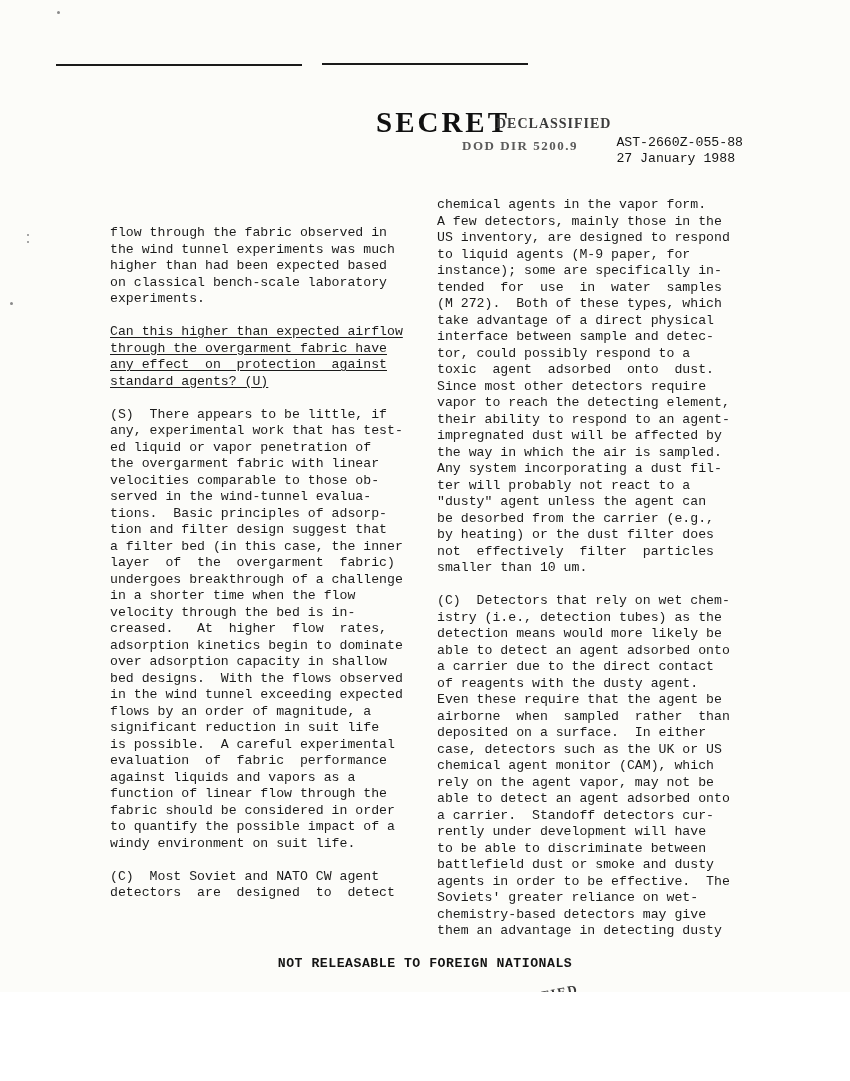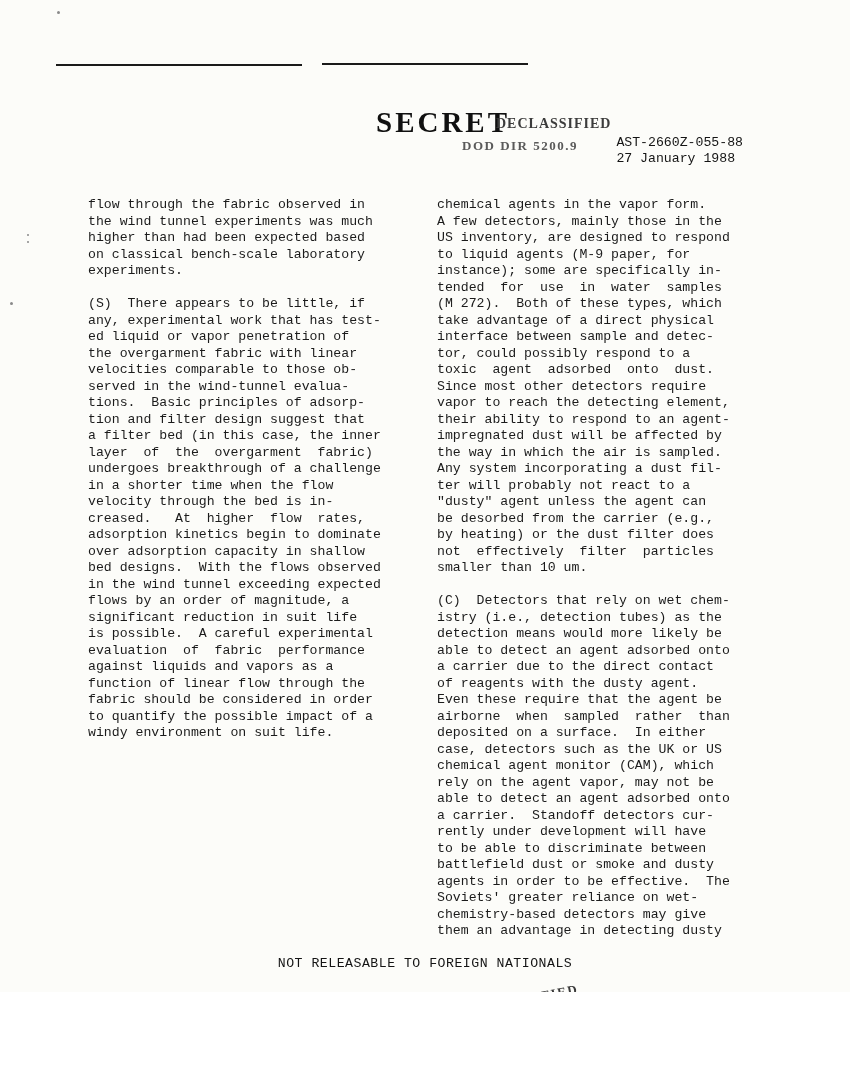"flow through the fabric observed" .col-left { left: 88px -> 110px; margin-top: none -> 28px }
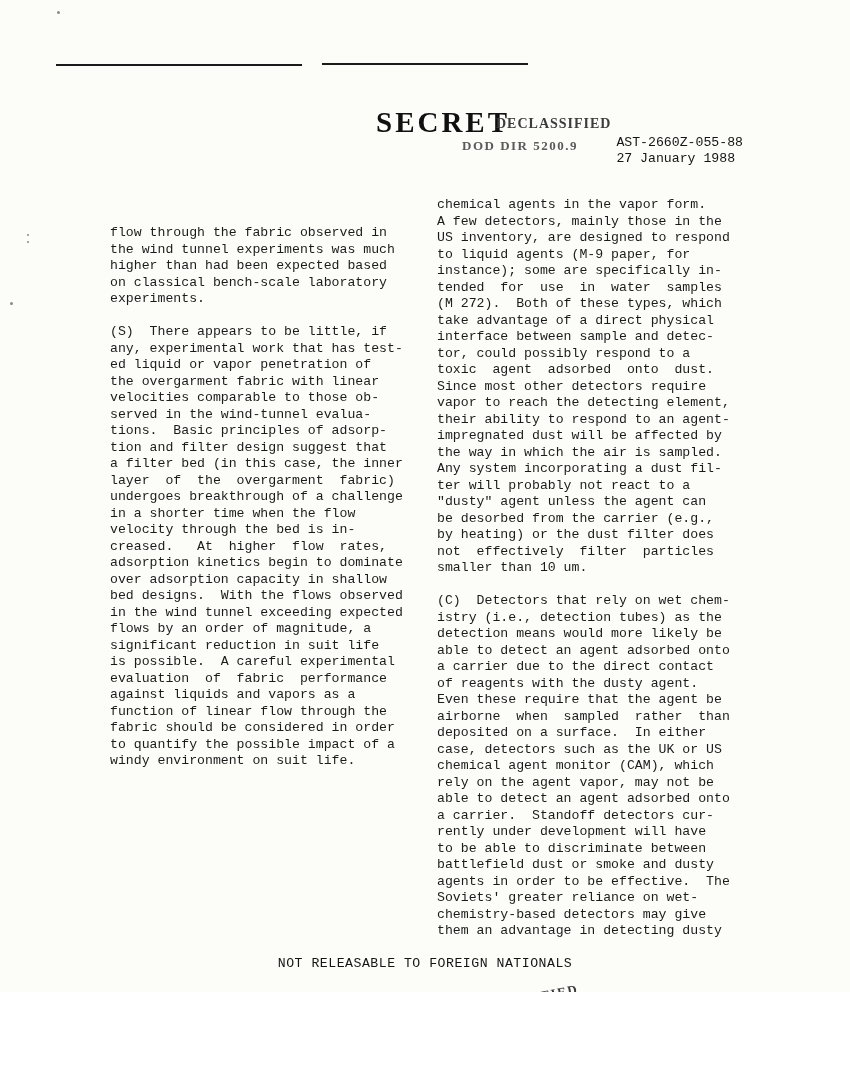"Can this higher than expected" p.para { html: none -> <p>Can this higher than expected airflow through the overgarment fabric have any effect on protection against standard agents? (U)</p> }
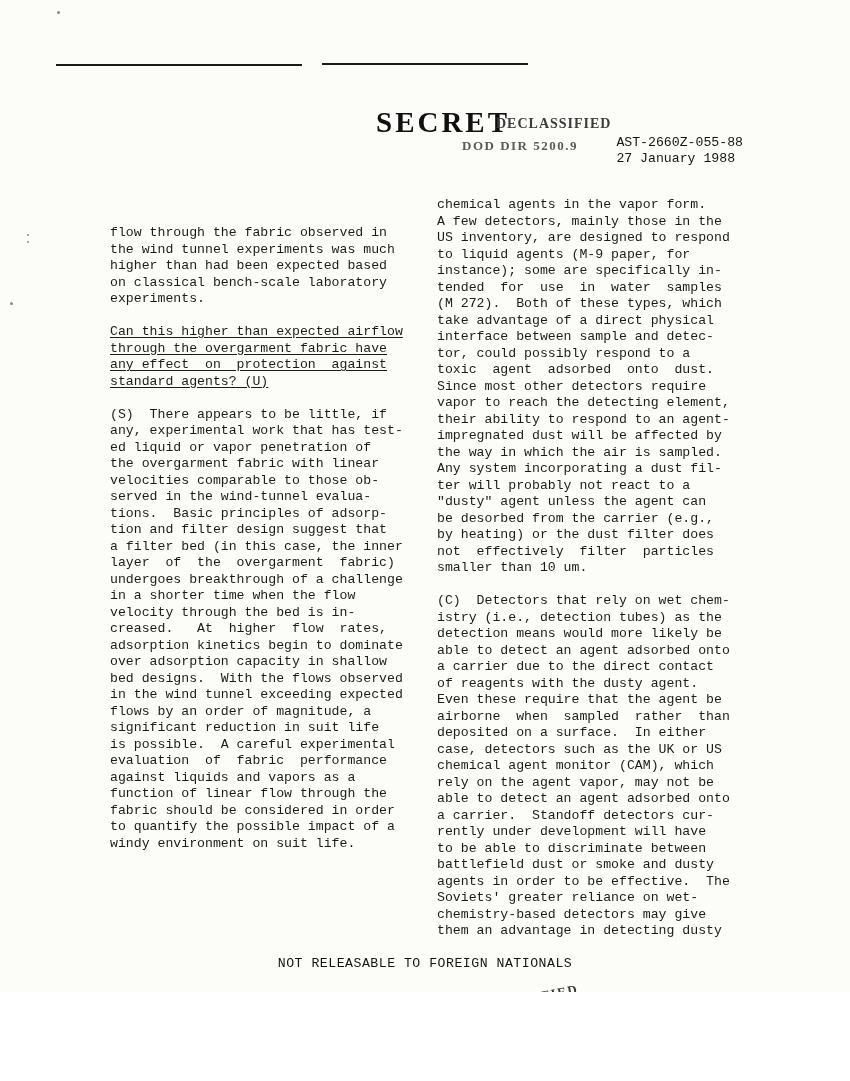"(C) Most Soviet and NATO" p.para { html: none -> <p>(C) Most Soviet and NATO CW agent detectors are designed to detect</p> }
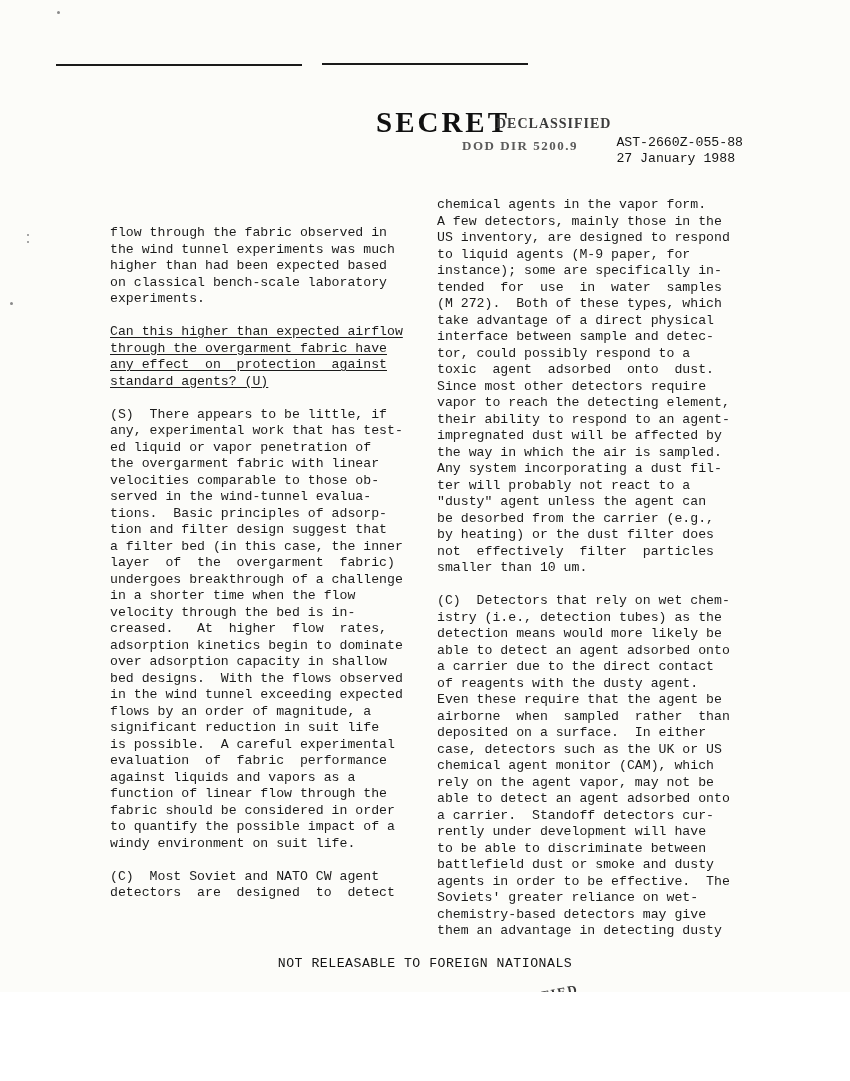"NOT RELEASABLE TO FOREIGN NATIONALS" .releasability { font-weight: none -> bold }
